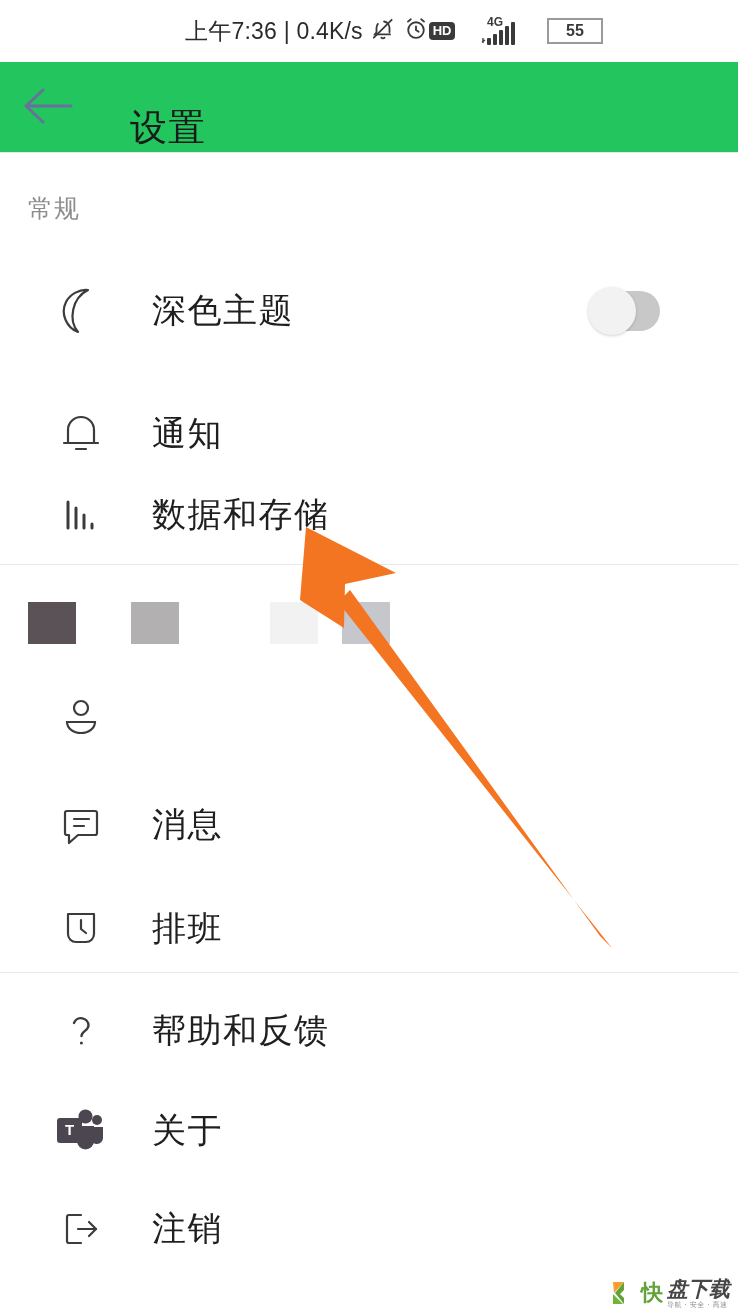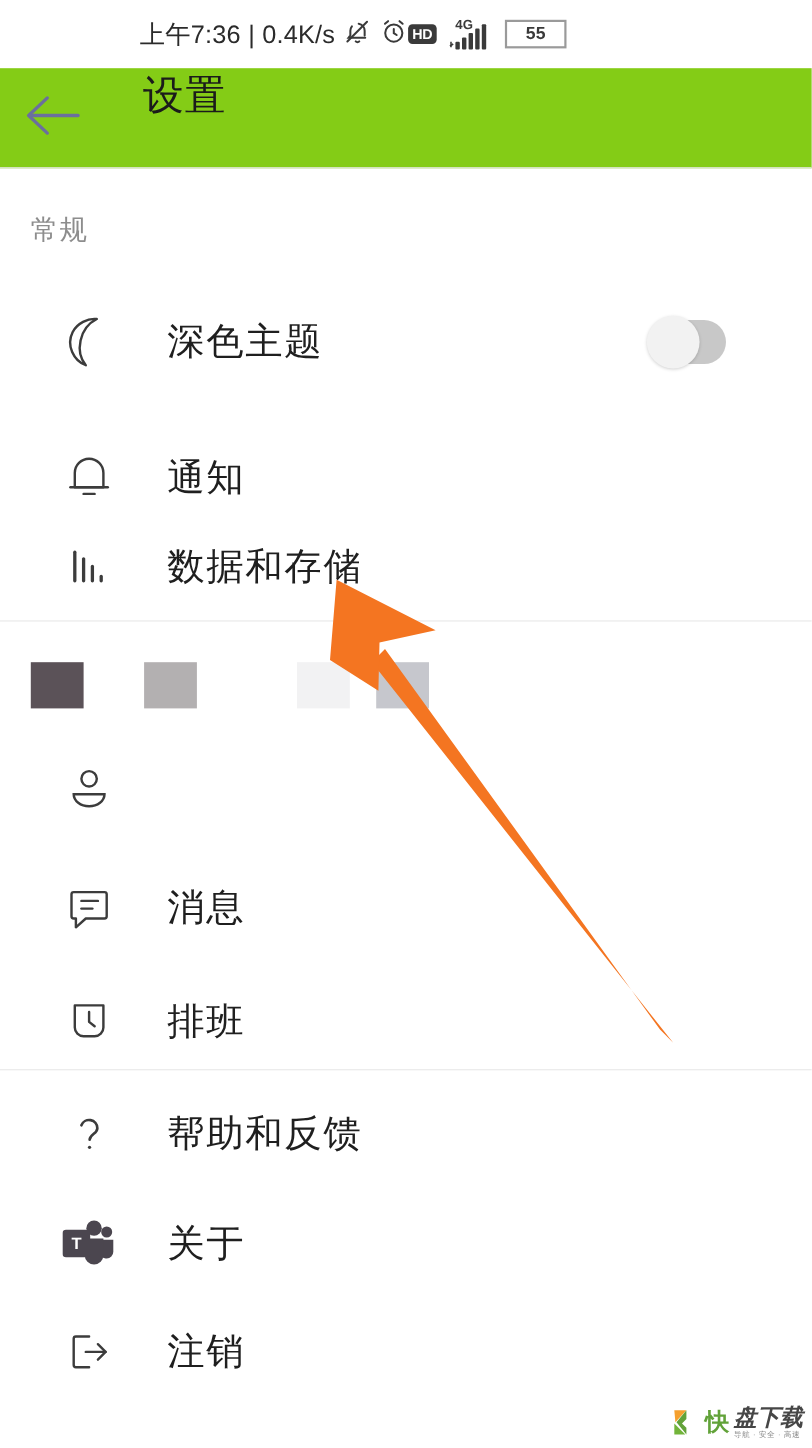"上午7:36 | 0.4K/s" .statusbar { justify-content: center -> flex-end }
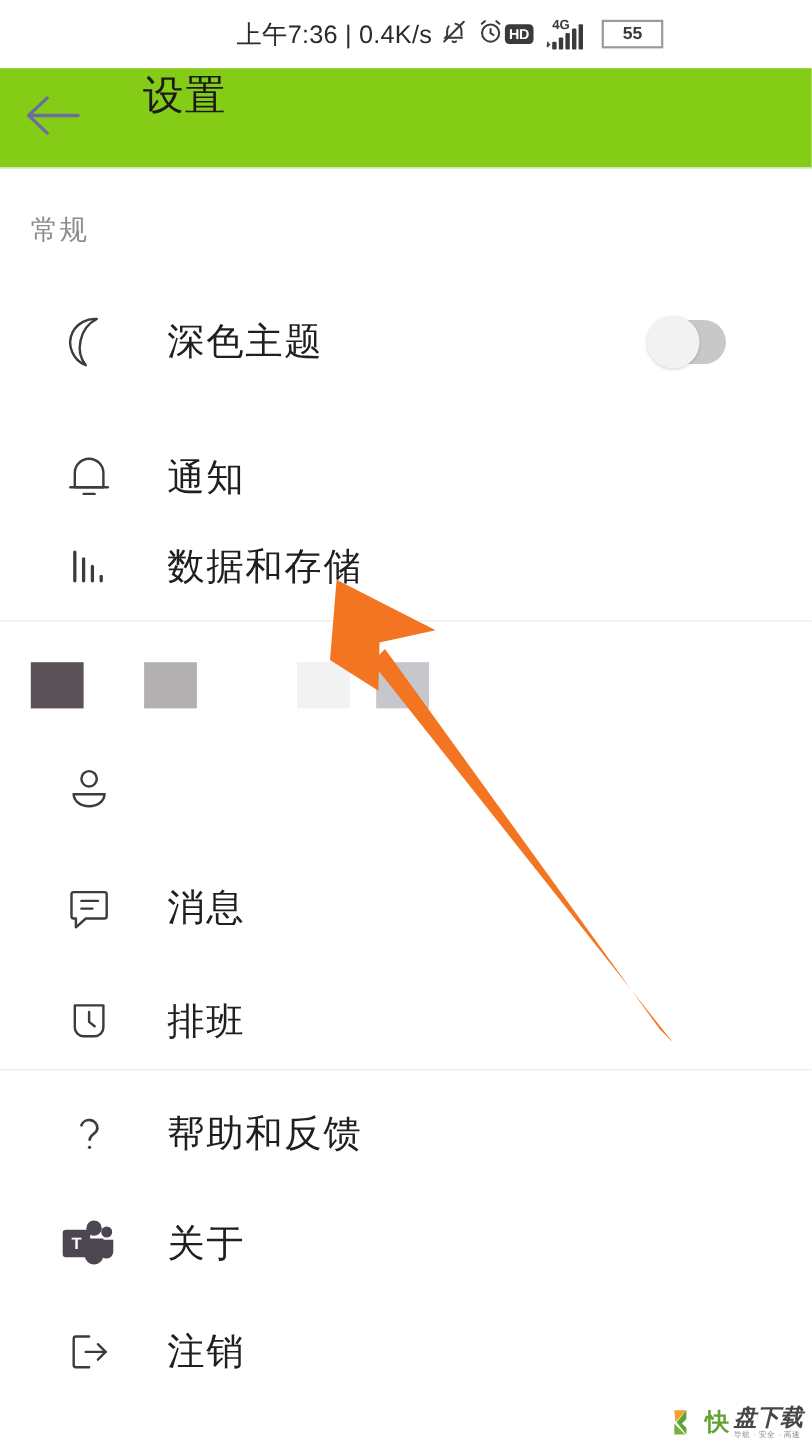"HD" .status-right { gap: 11px -> 26px }
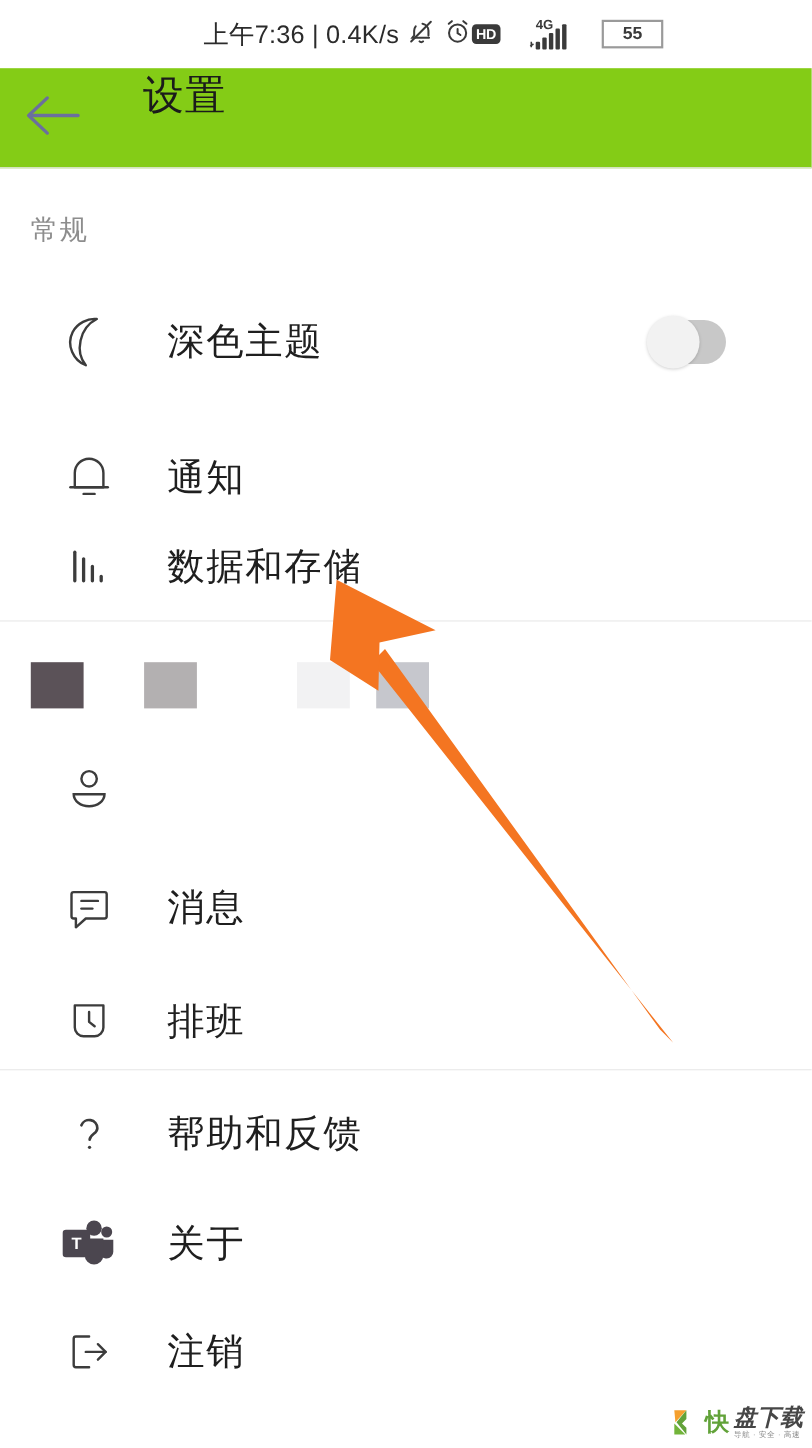"设置" .appbar { align-items: flex-start -> flex-end; background: #84cc16 -> #22c55e }
